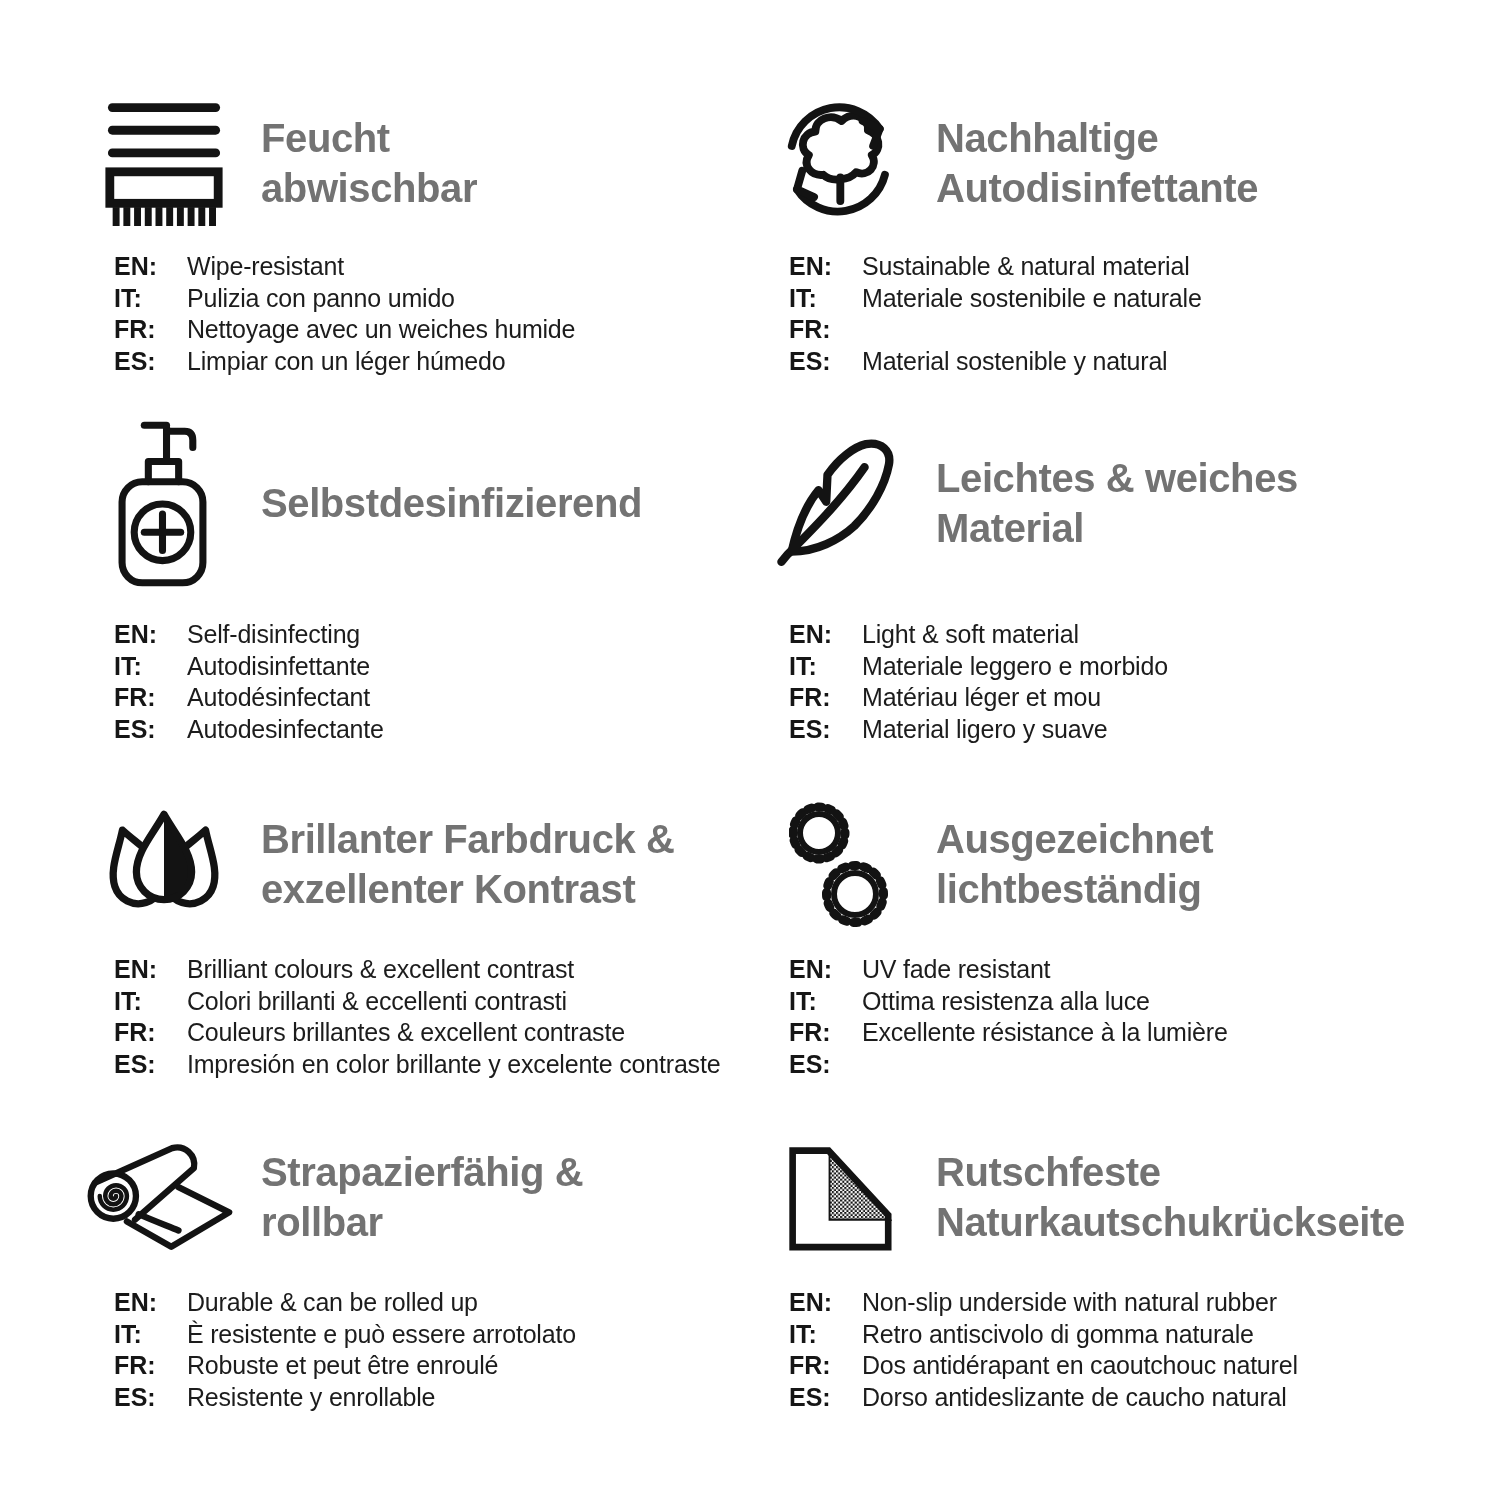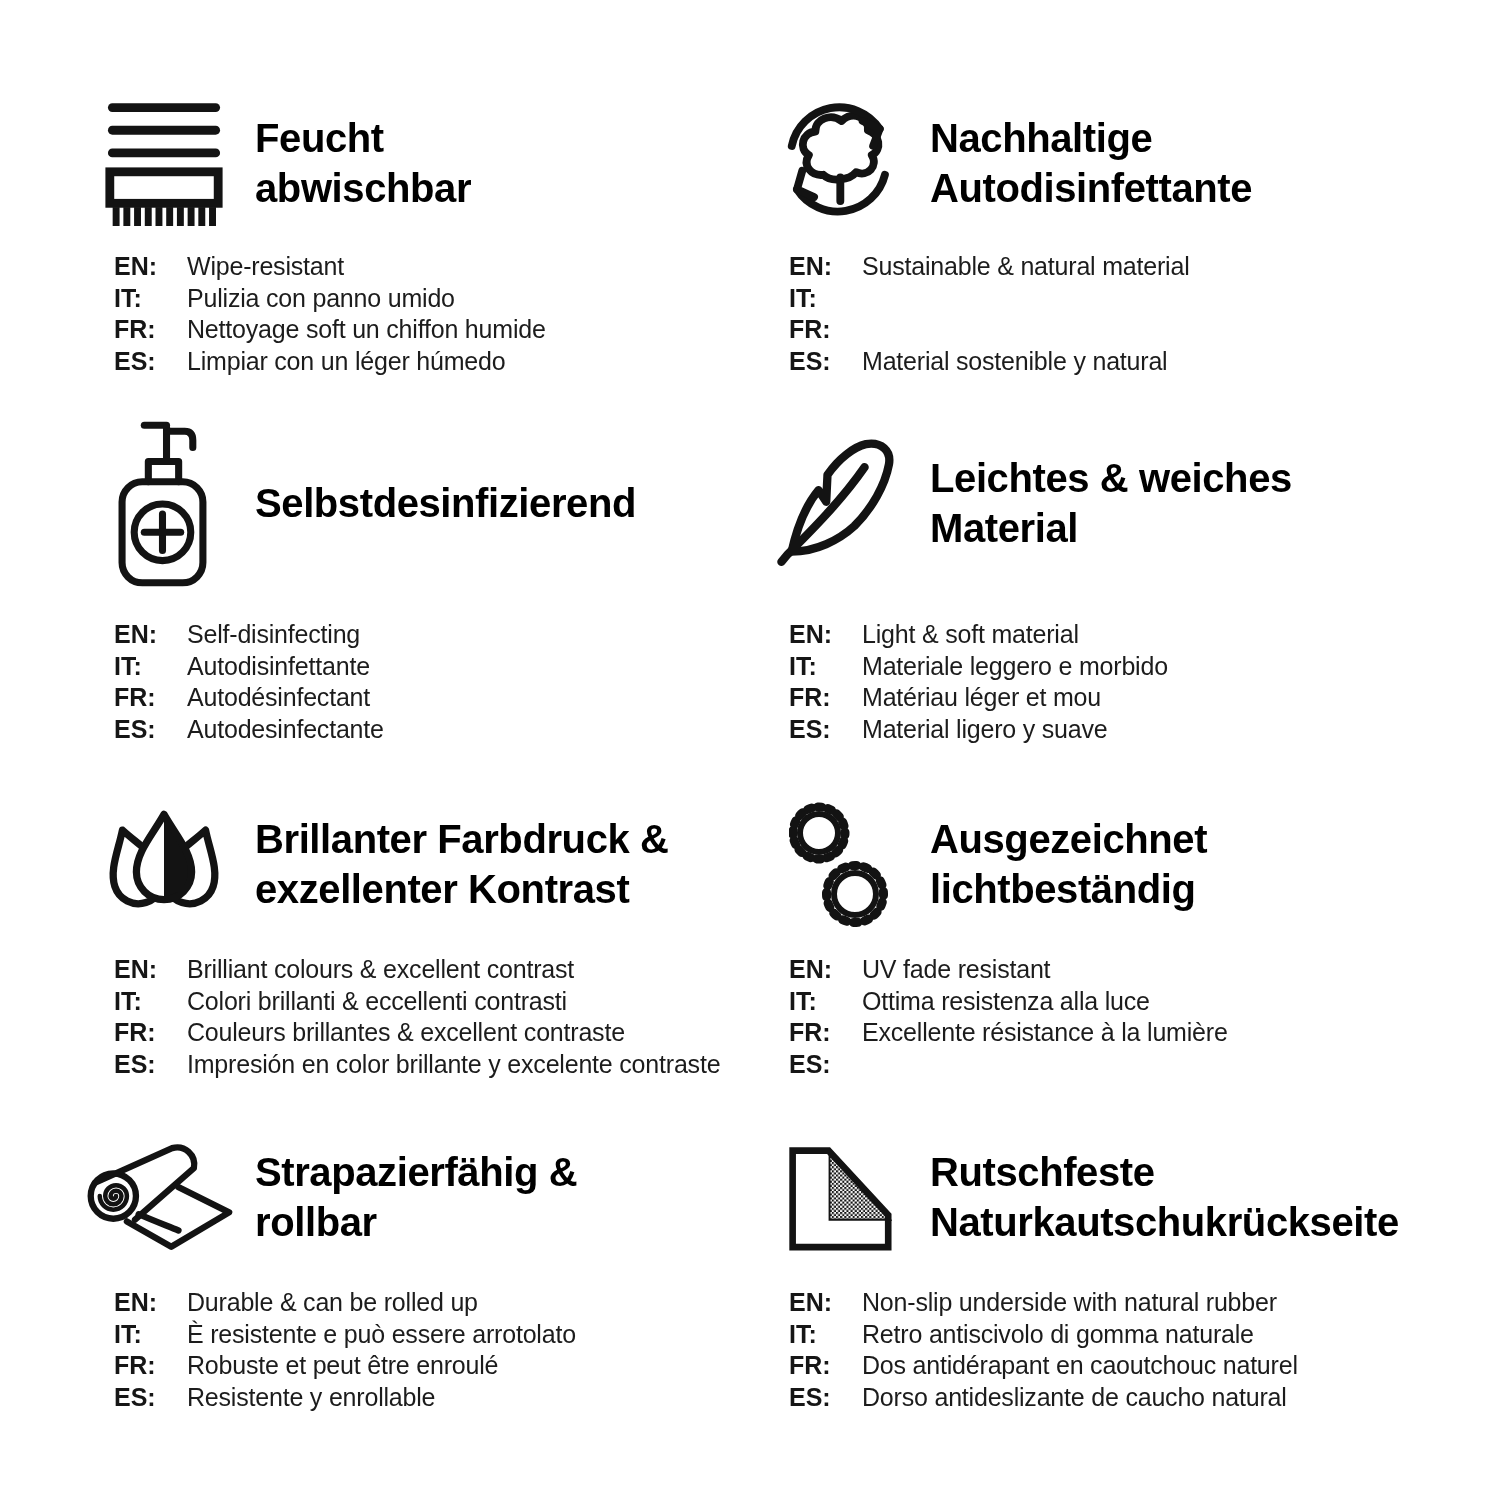"Feucht" .feature-title { color: #000000 -> #737373; margin: 0 -> 6px }
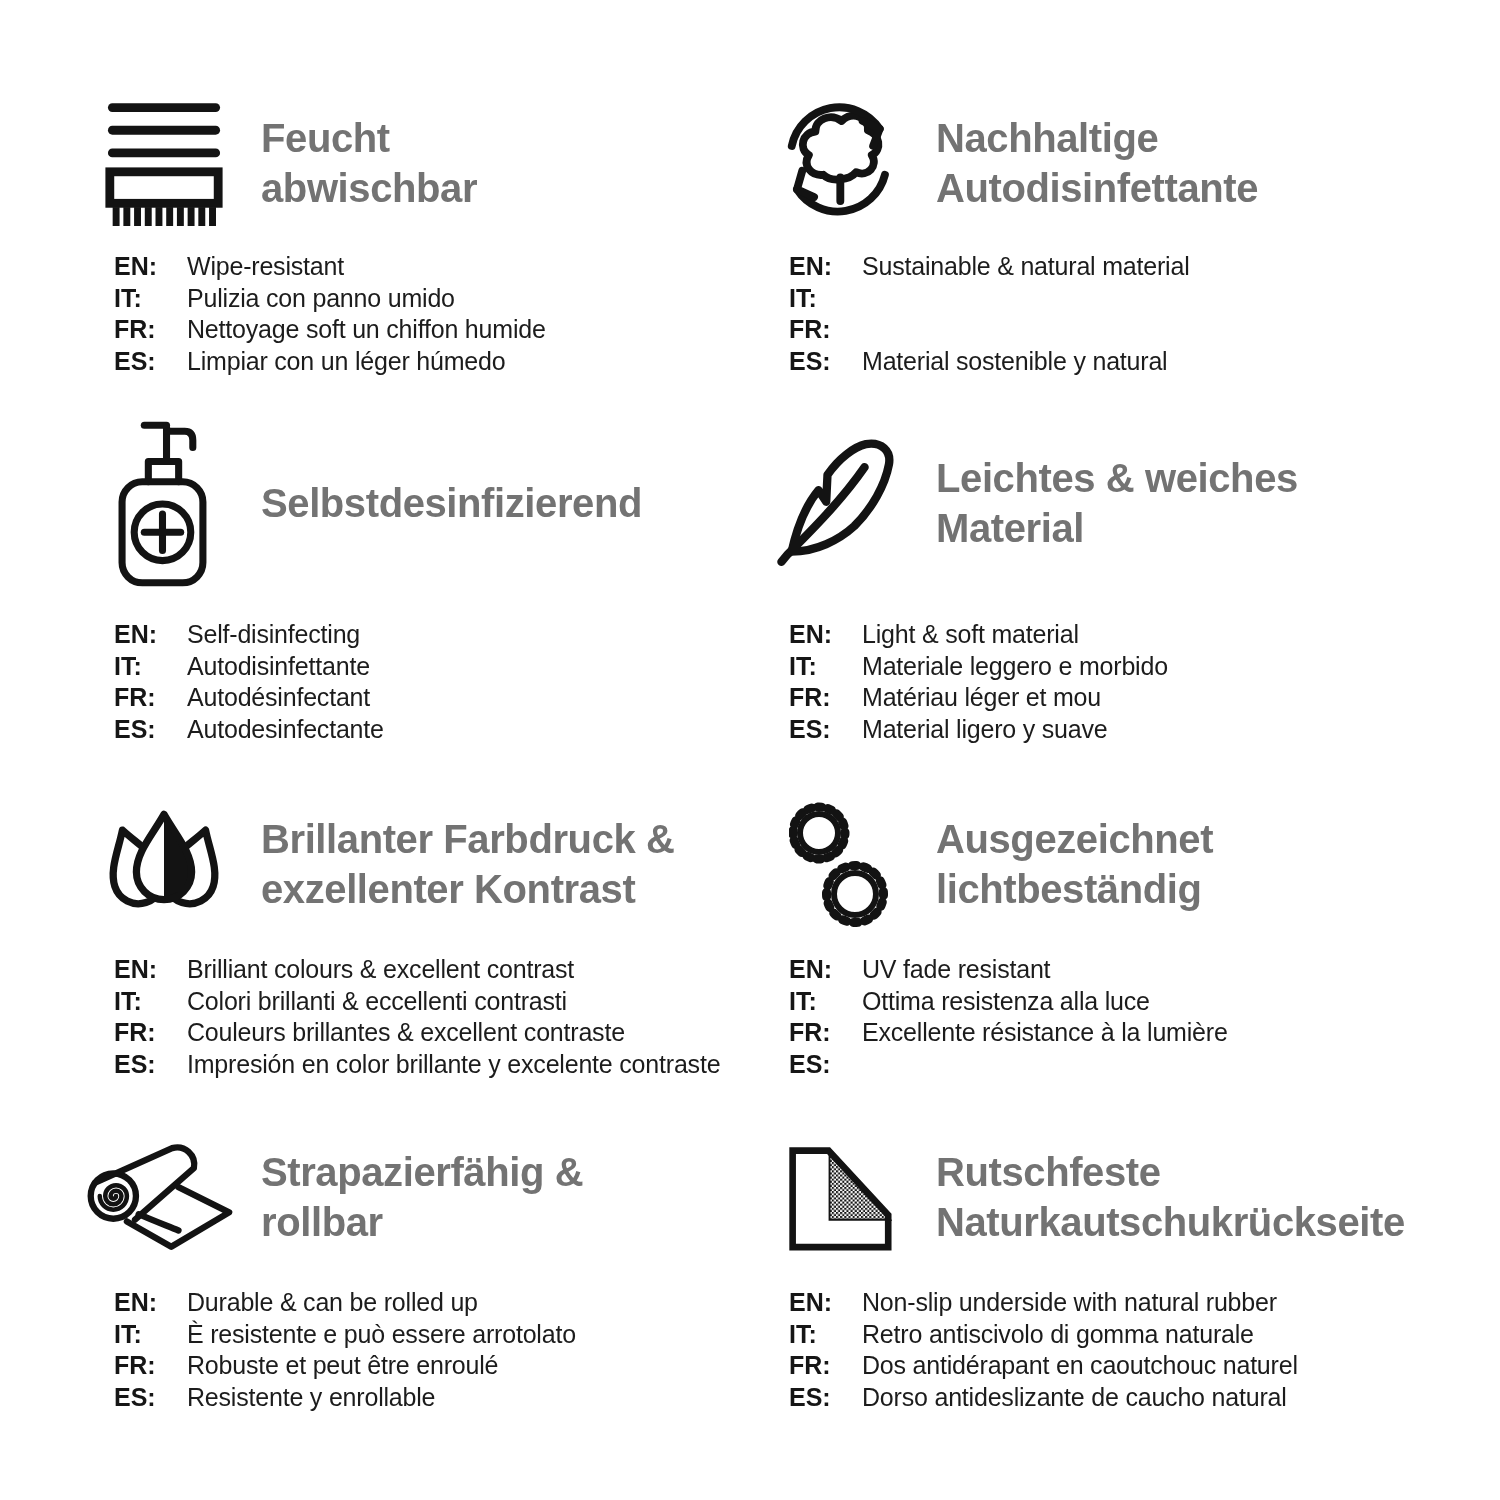"Materiale sostenibile e naturale" span.t-text { html: none -> <span>Materiale sostenibile e naturale</span> }
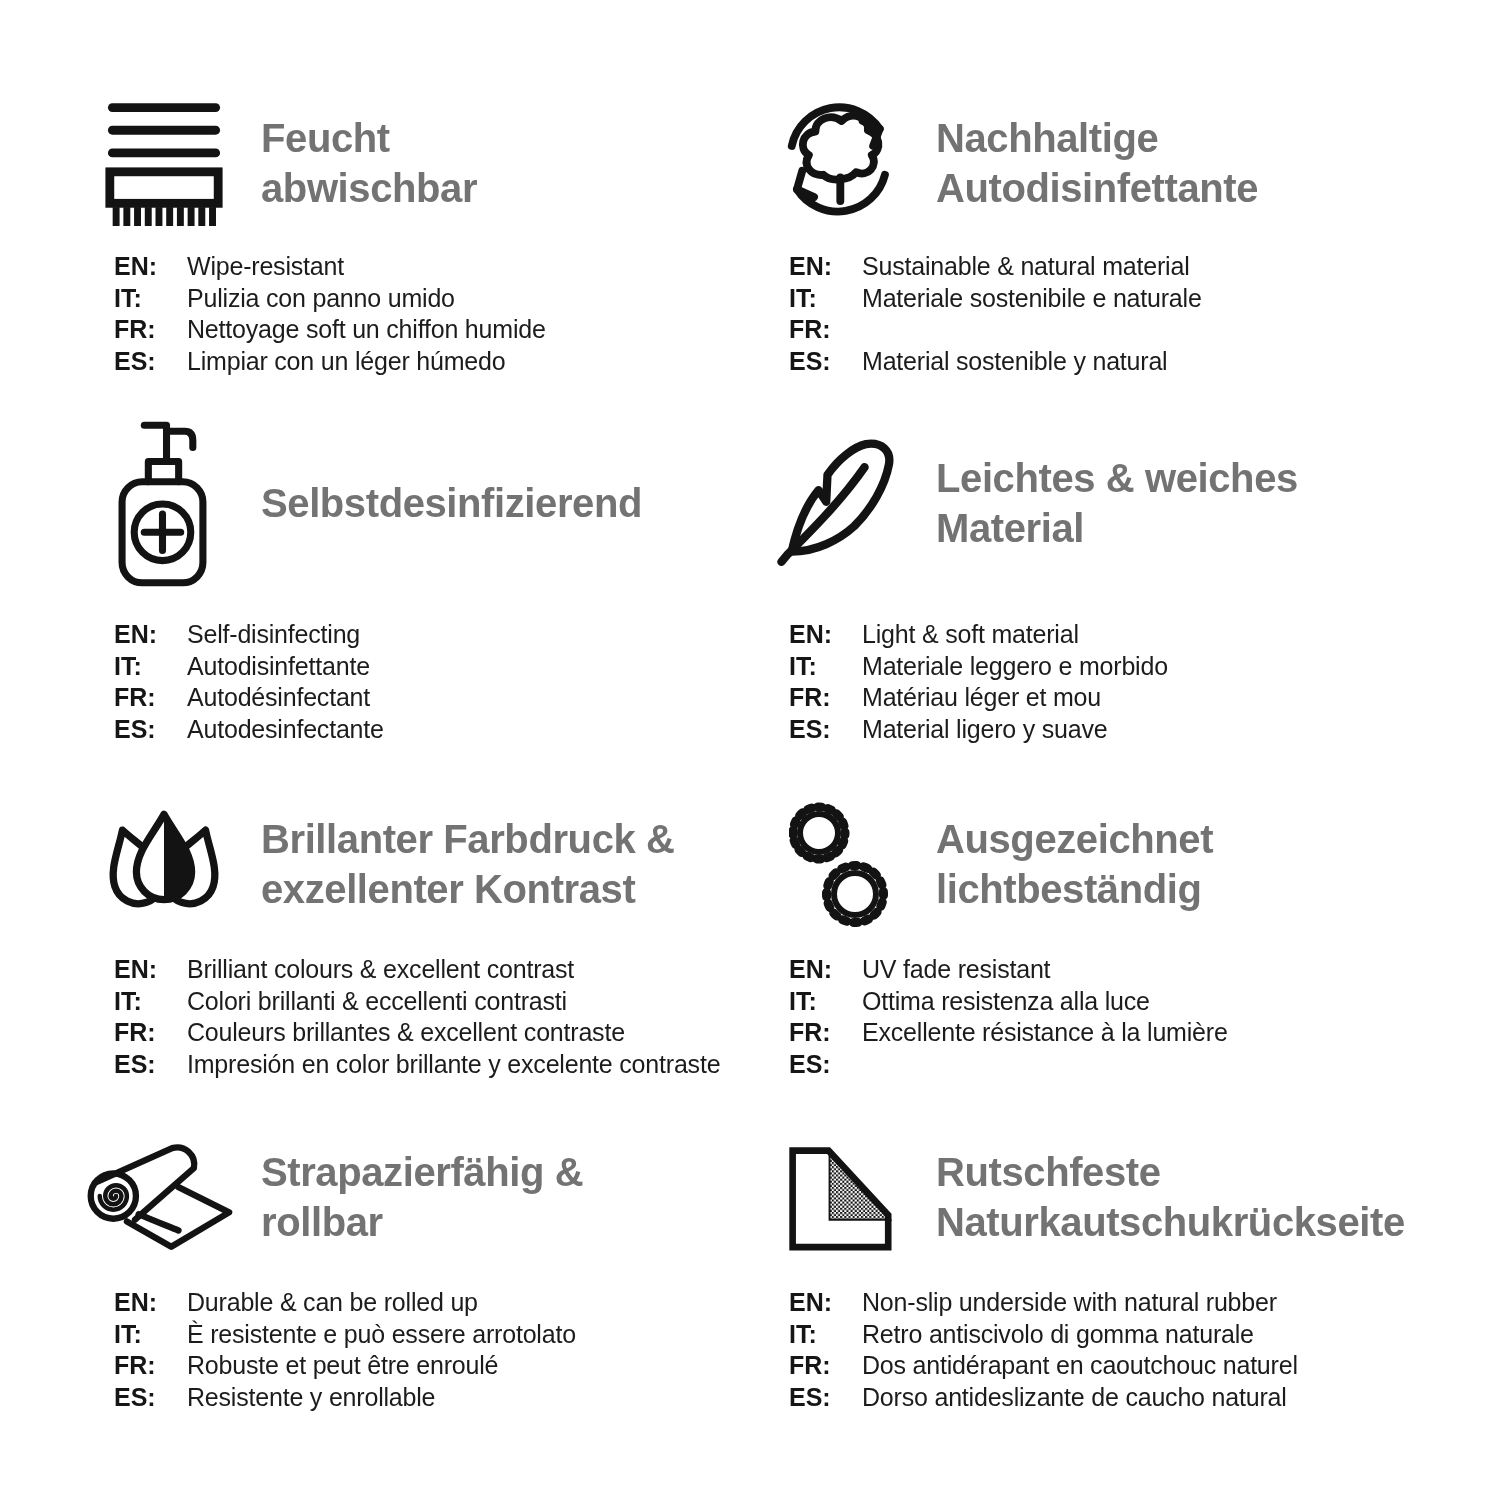"Nettoyage soft un chiffon humide" span.t-text { text: soft un chiffon -> avec un weiches }
